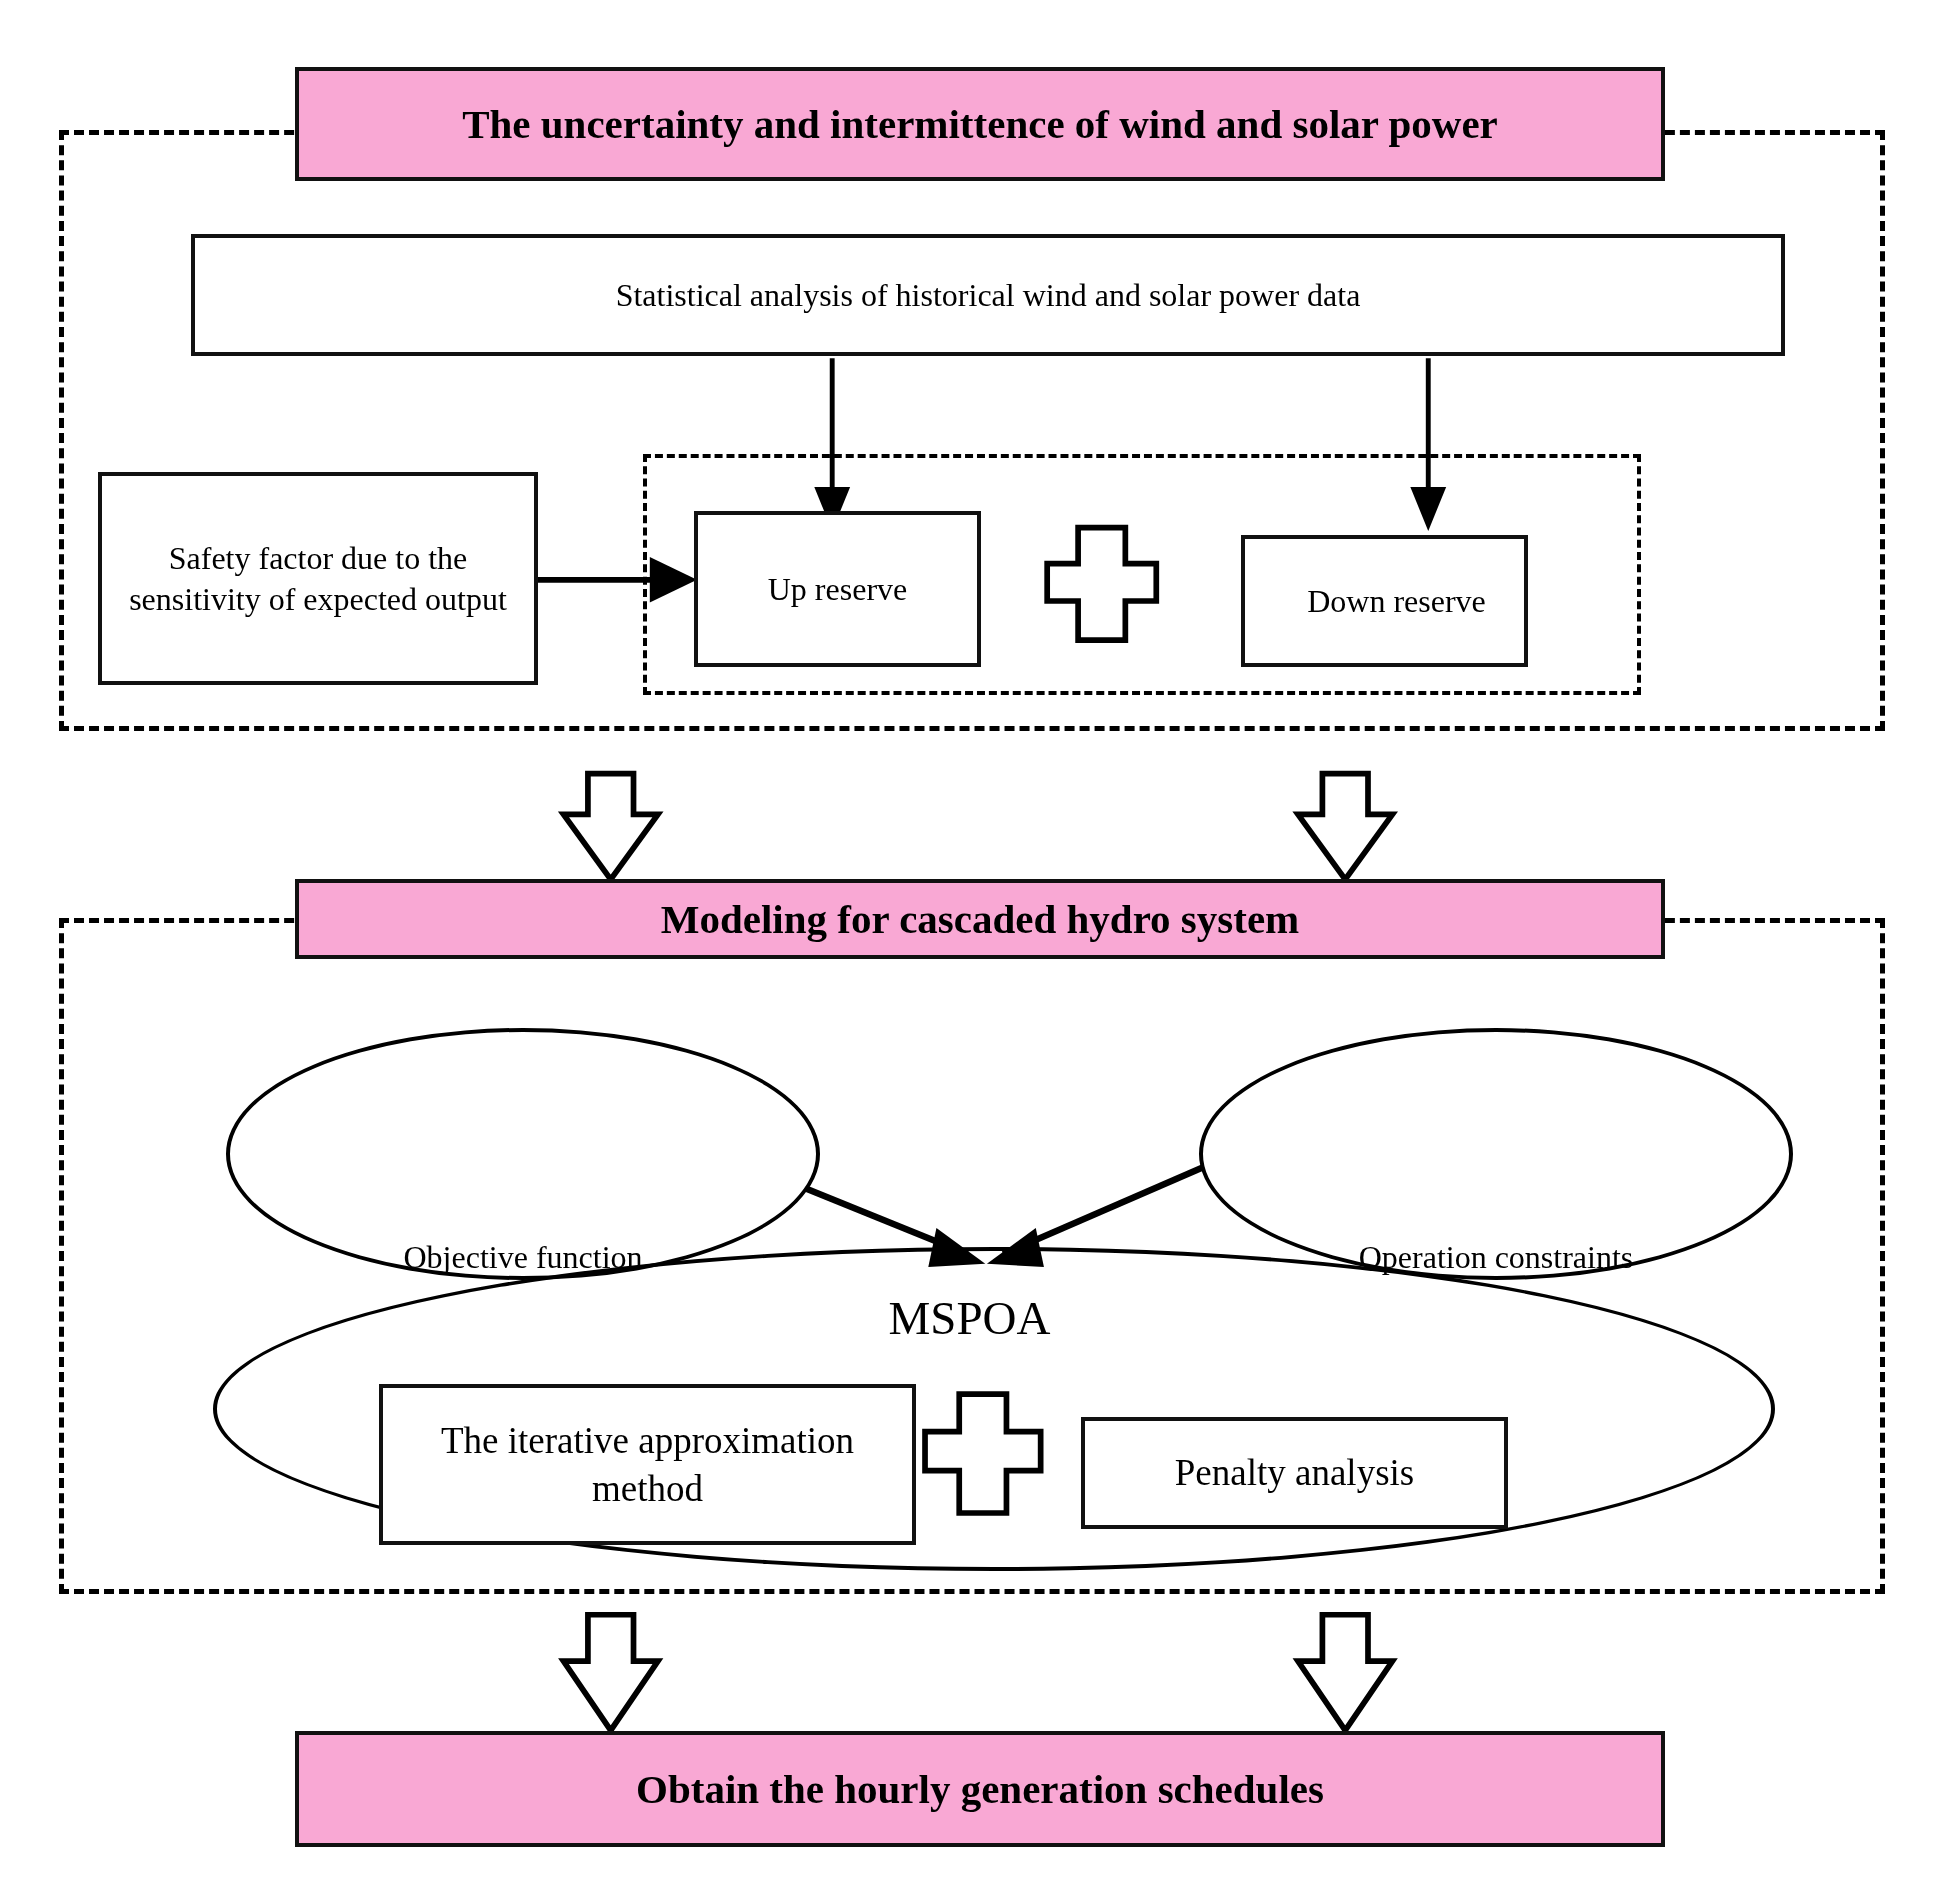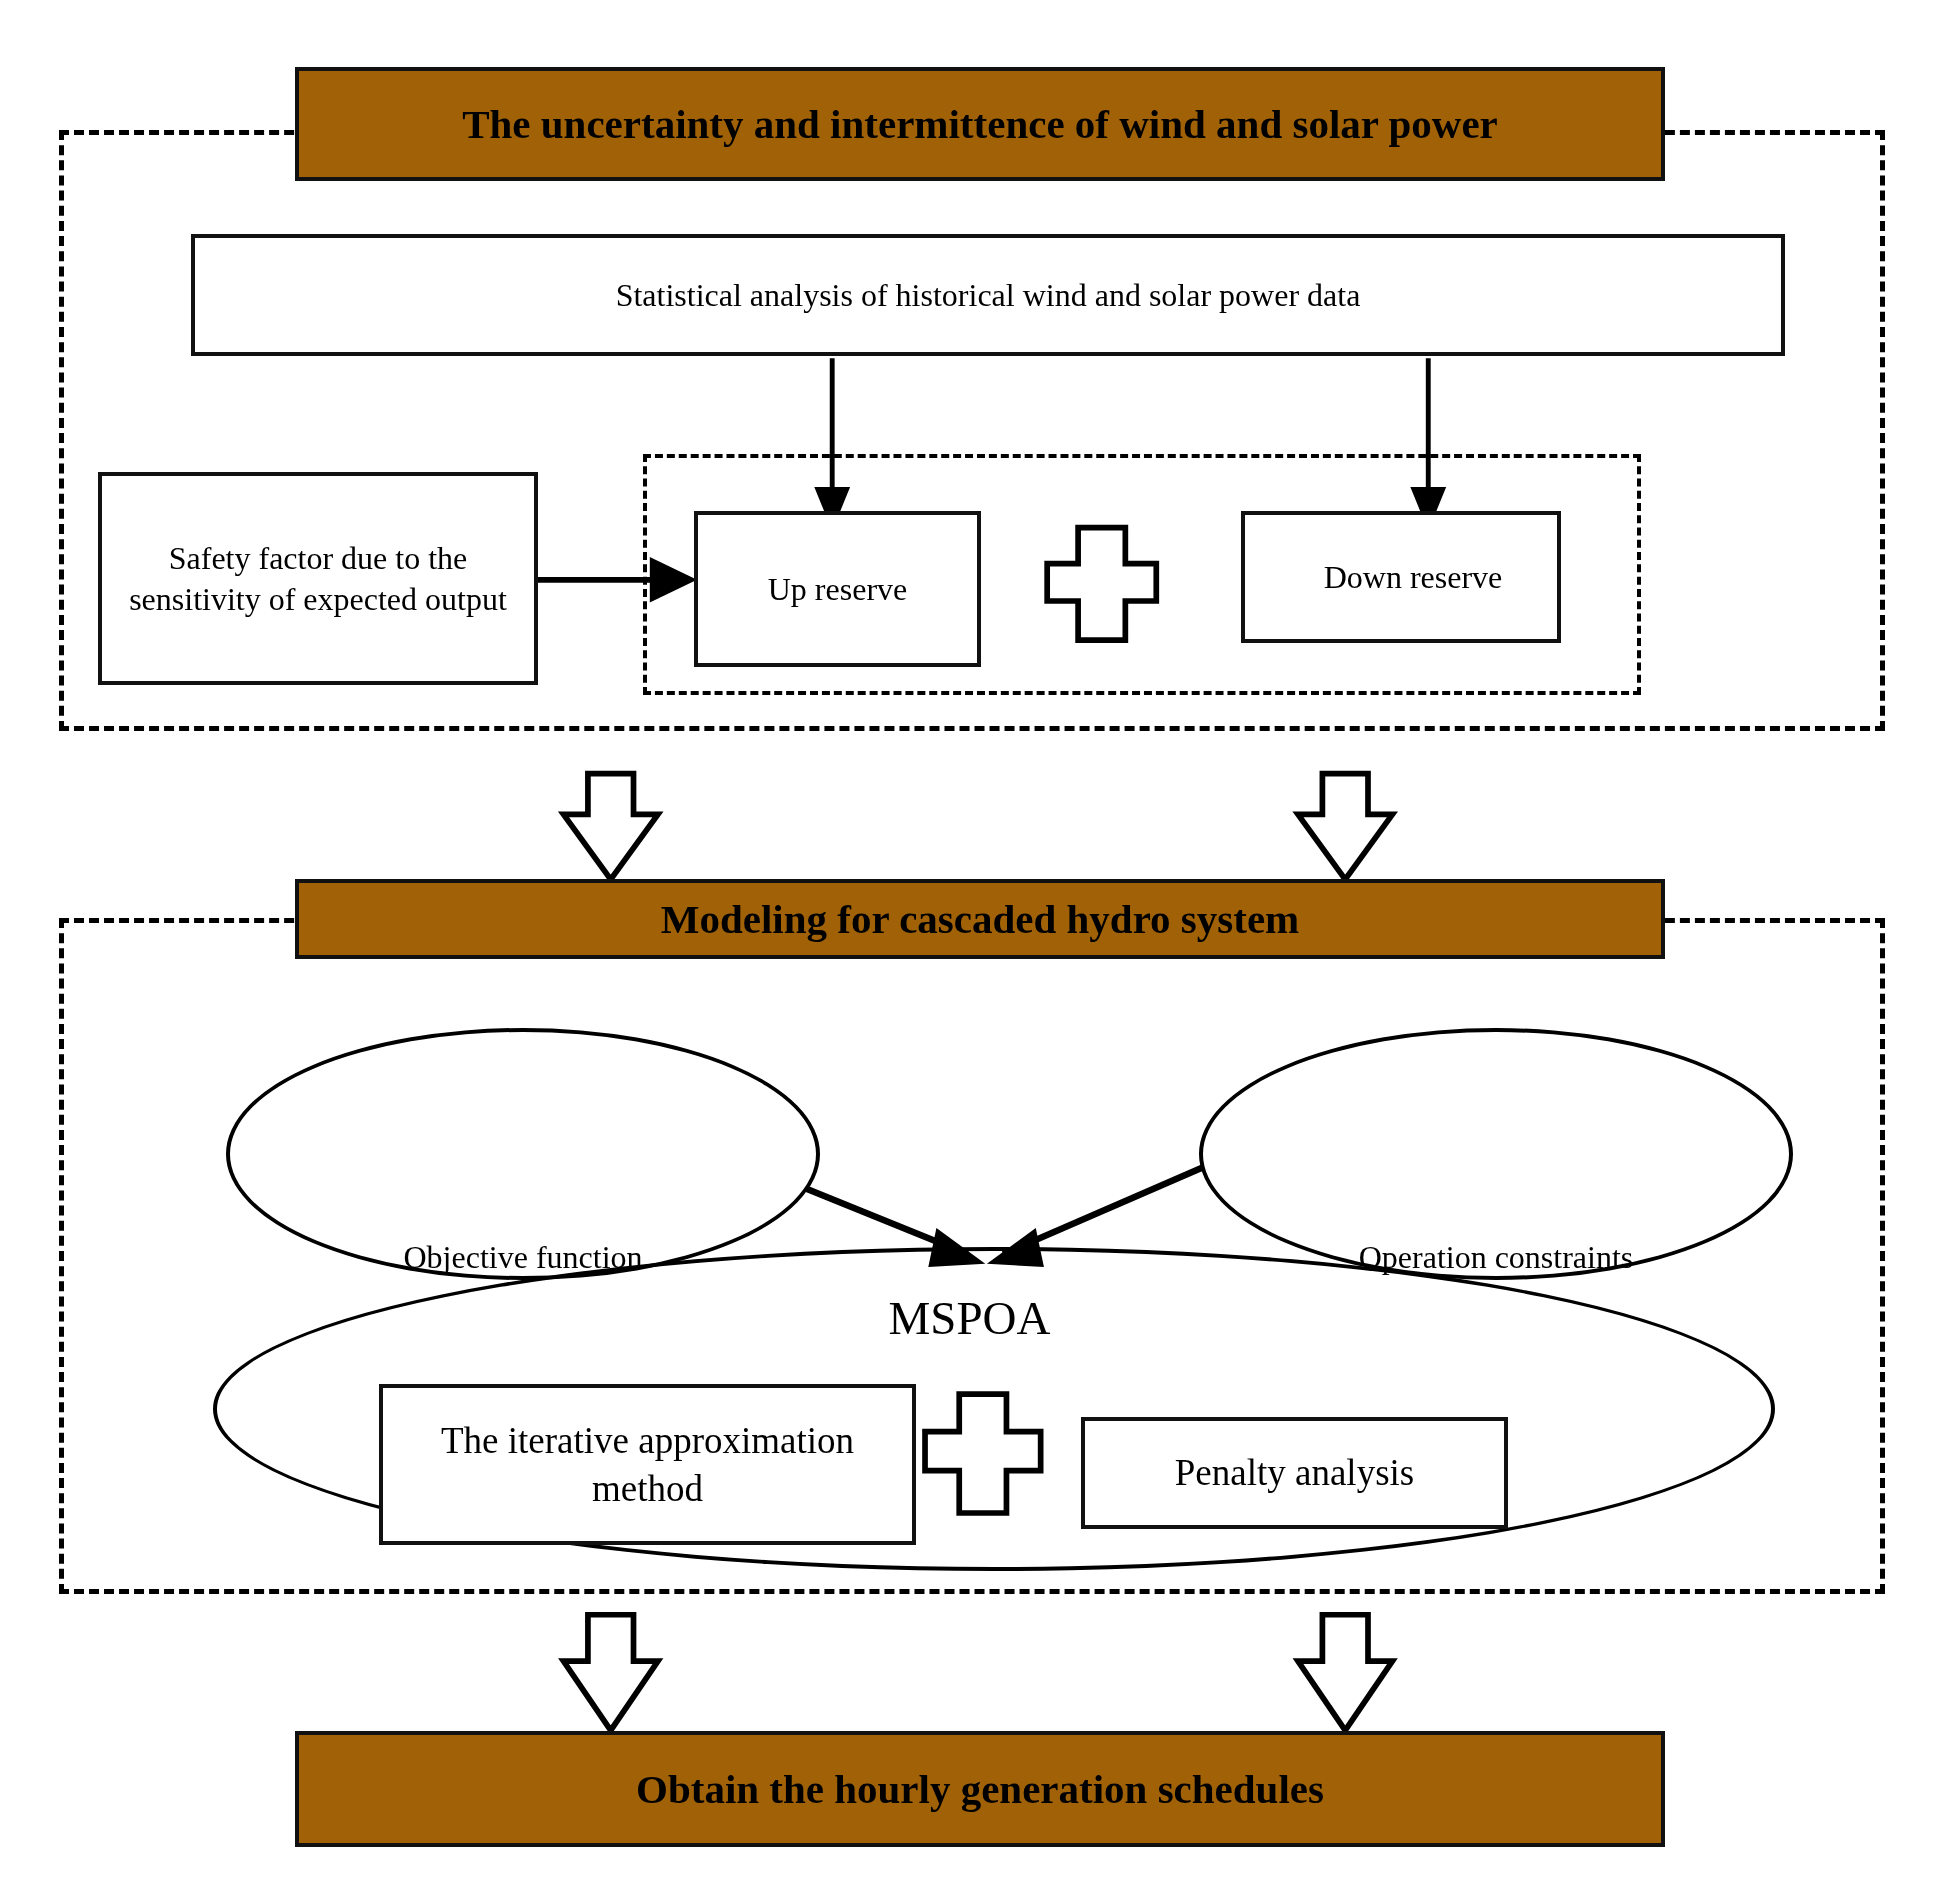"The uncertainty and intermittence of" .band-box { background: #a16207 -> #f9a8d4 }
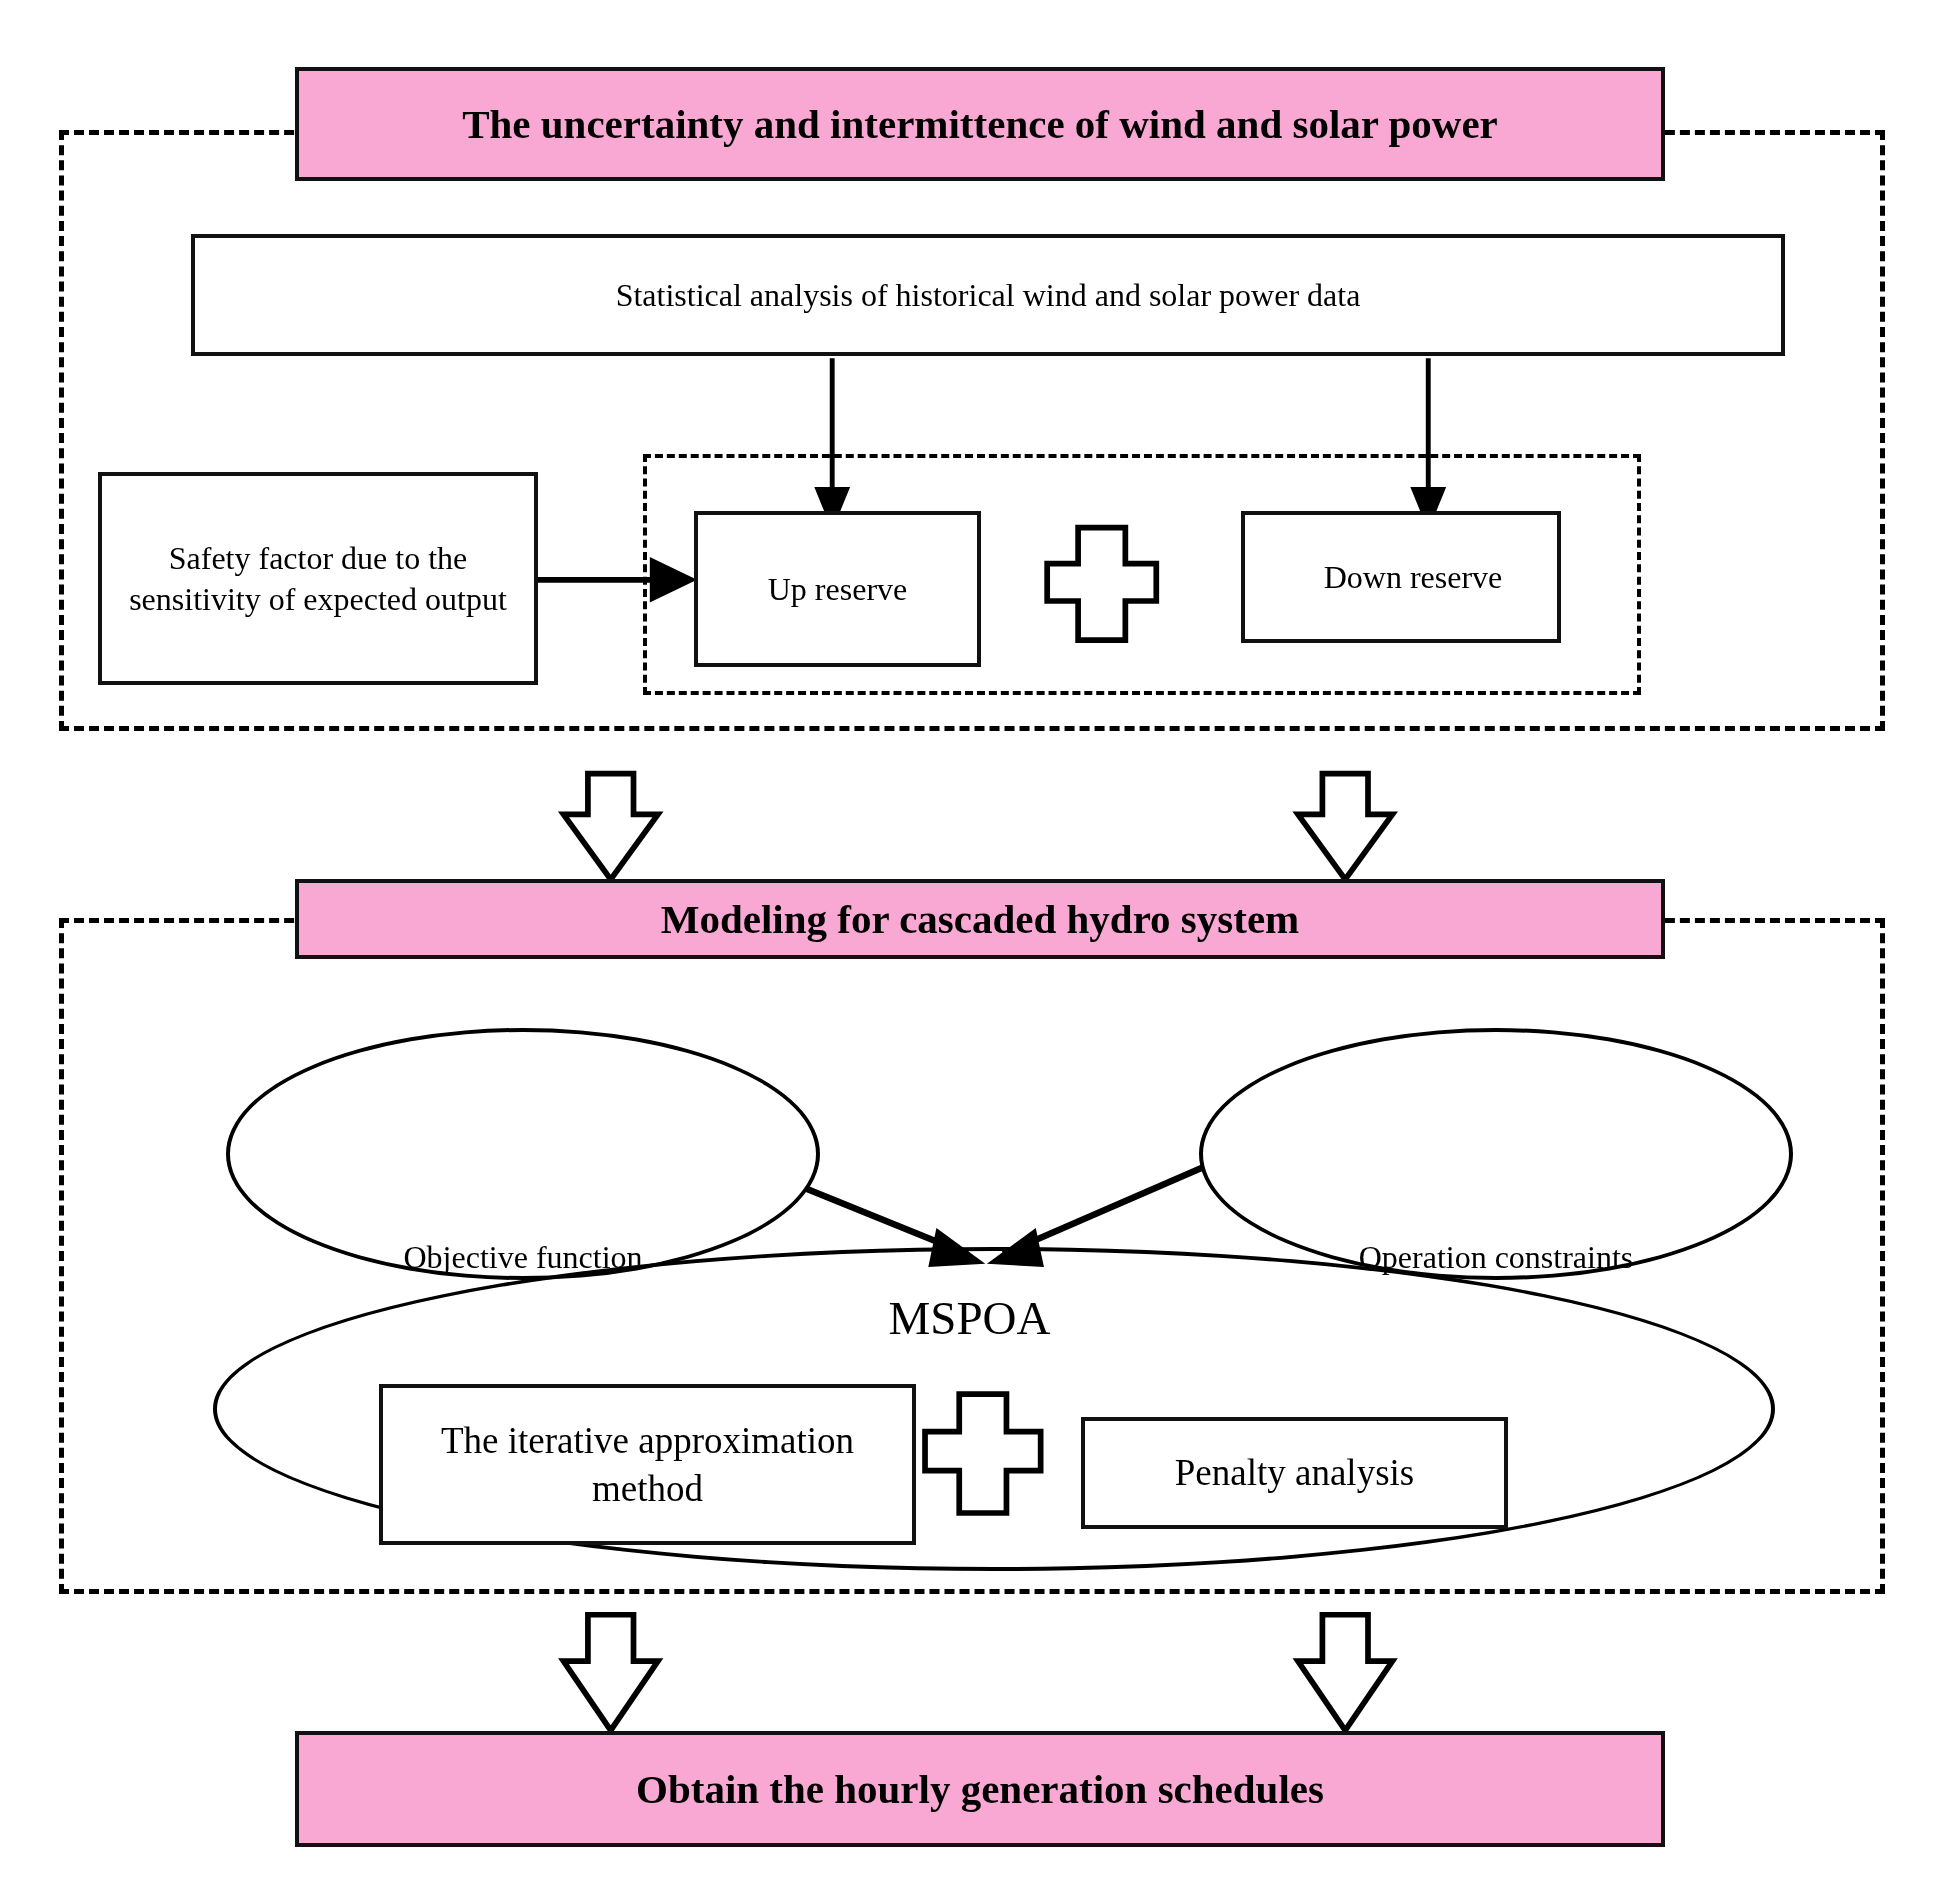"Down reserve" div.abs { top: 511px -> 535px; width: 320px -> 287px }
